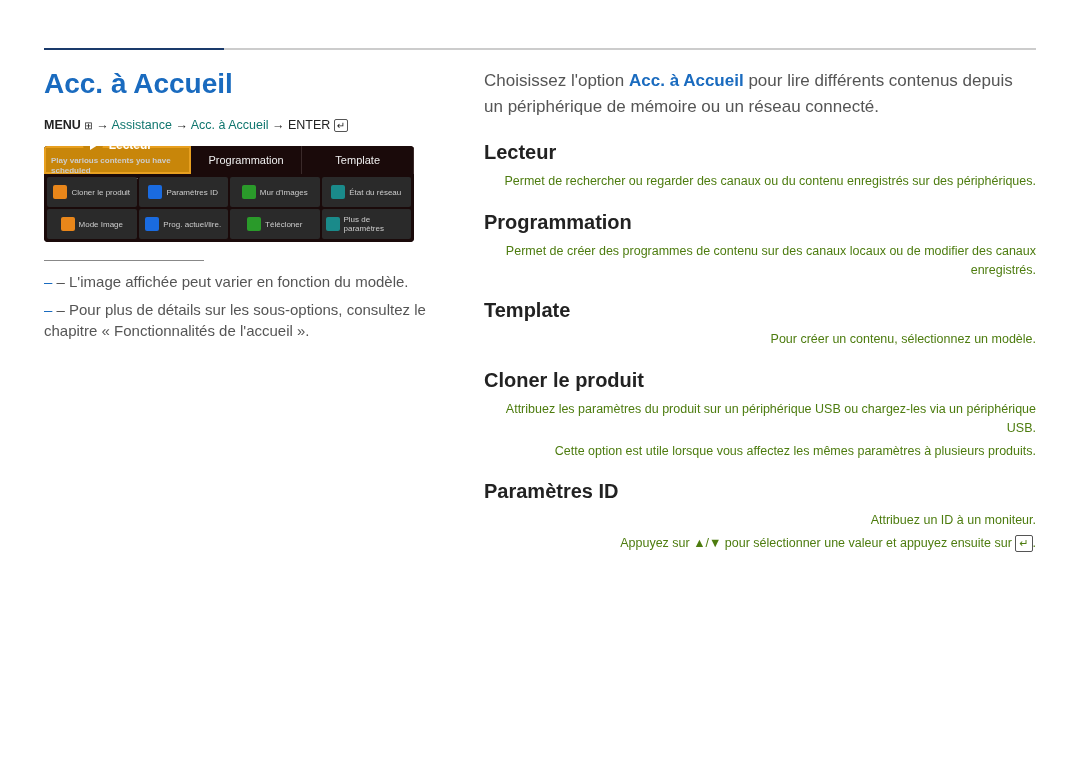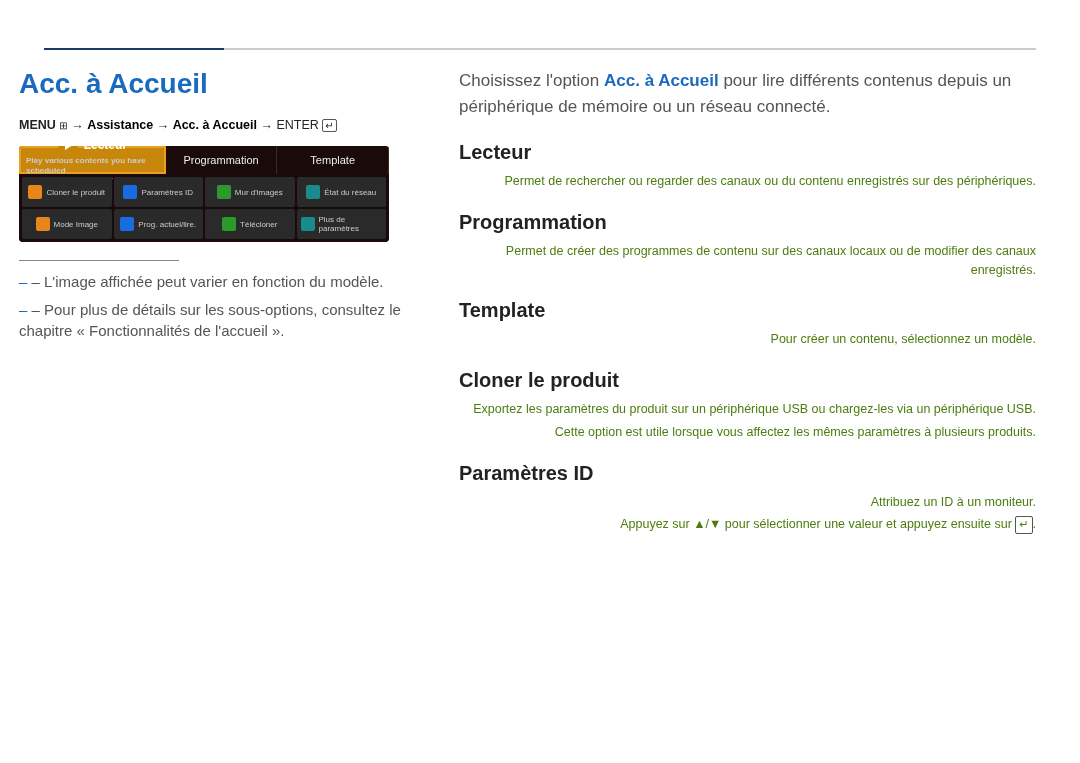"Acc. à Accueil" .content-wrapper { padding: 68px 44px 40px 19px -> 68px 44px 40px 44px }
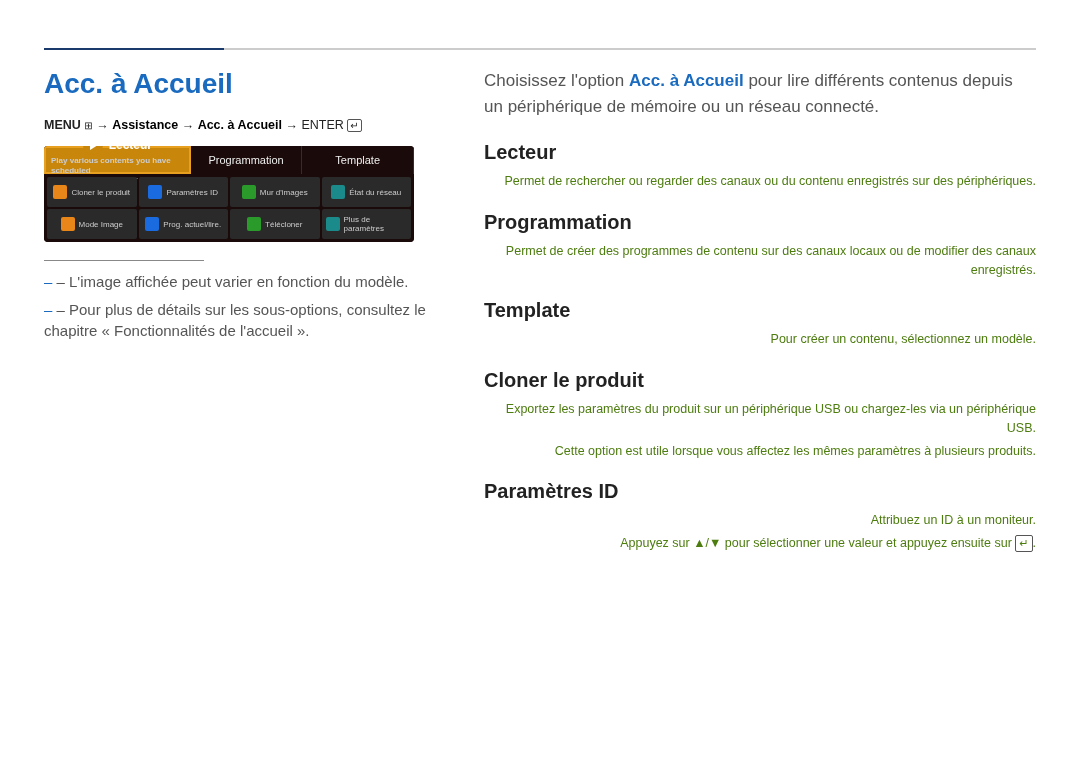"Assistance" .menu-path .highlight { color: #000000 -> #0f766e; font-weight: bold -> normal }
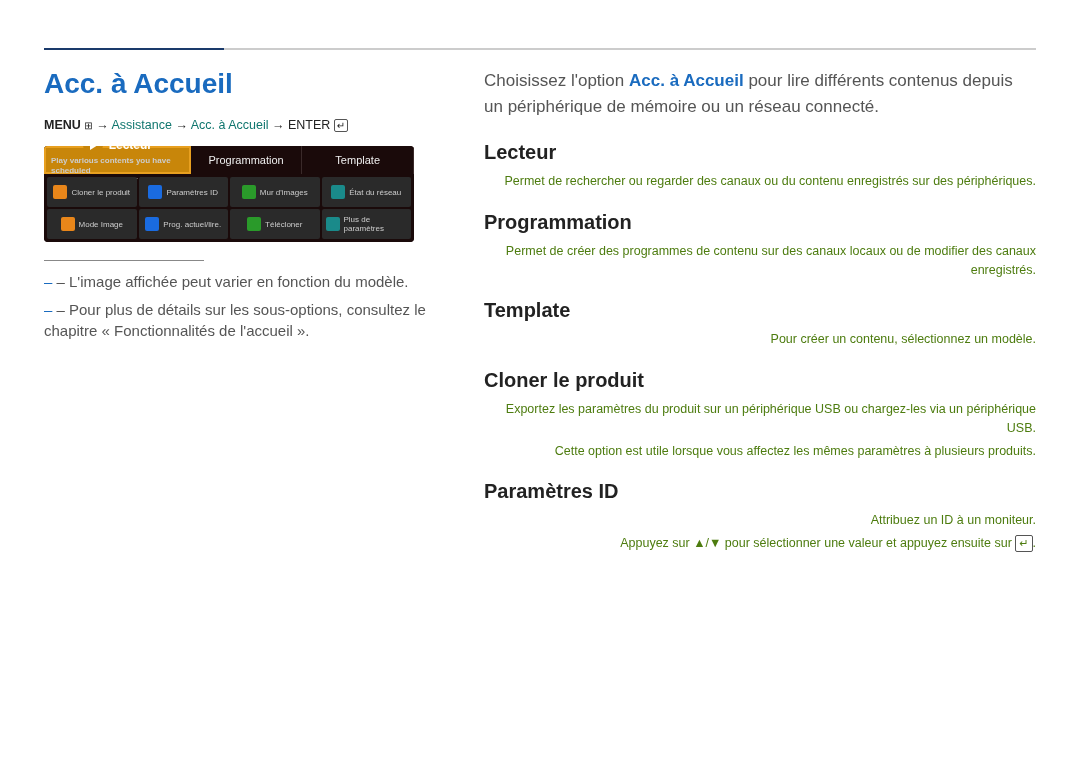"Exportez les paramètres du produit" p.section-desc { text: Exportez -> Attribuez }
